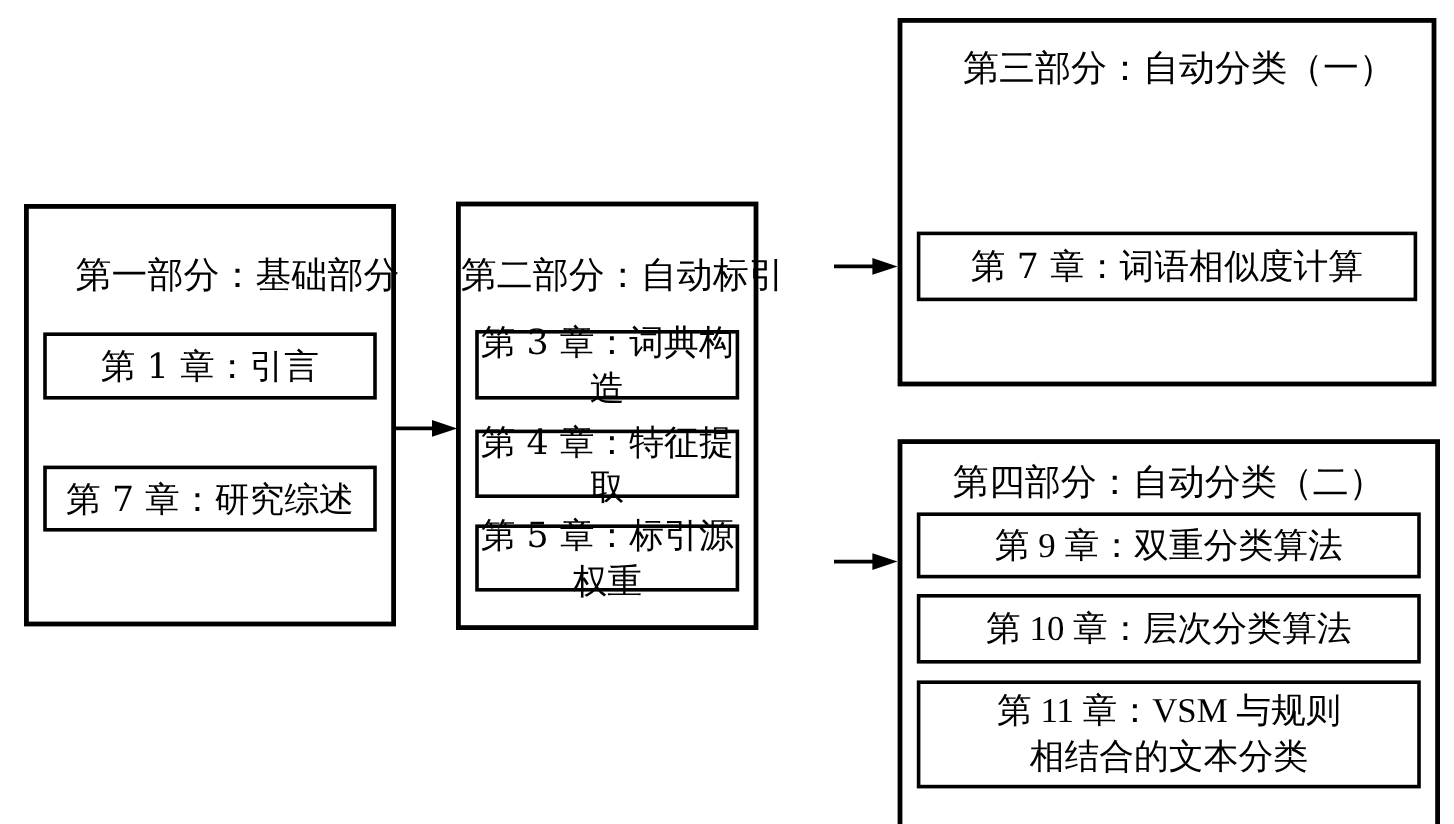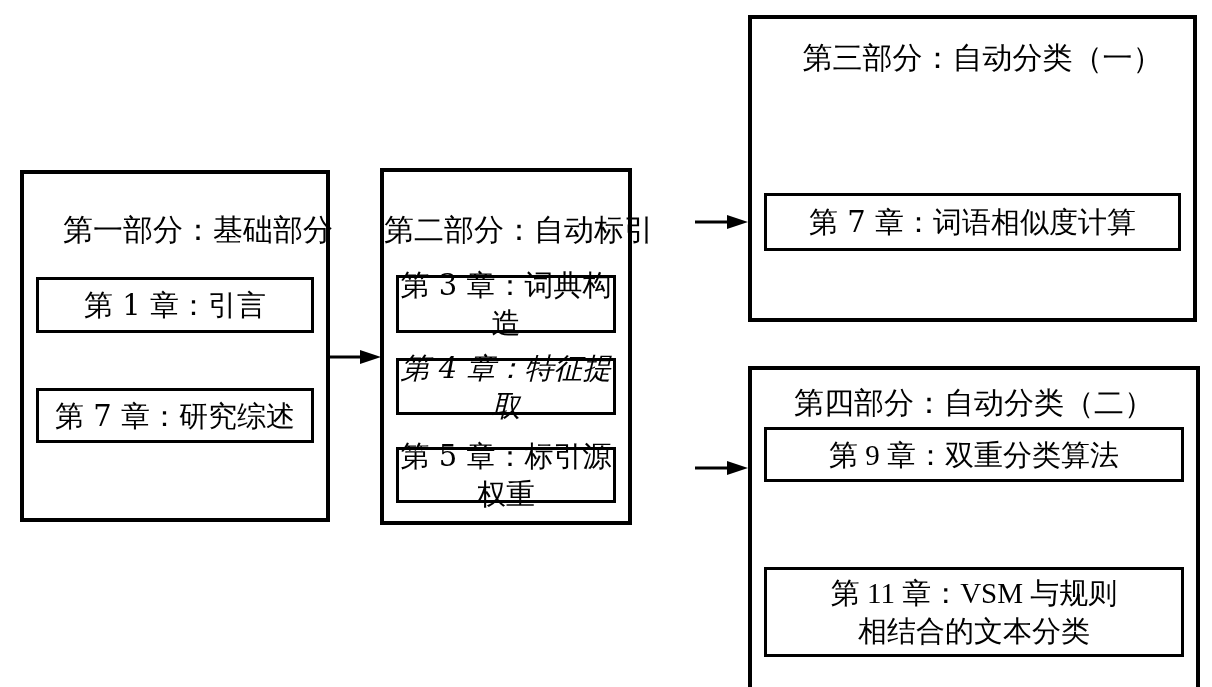"第 4 章：特征提取" div.chapter-box { font-style: italic -> none }
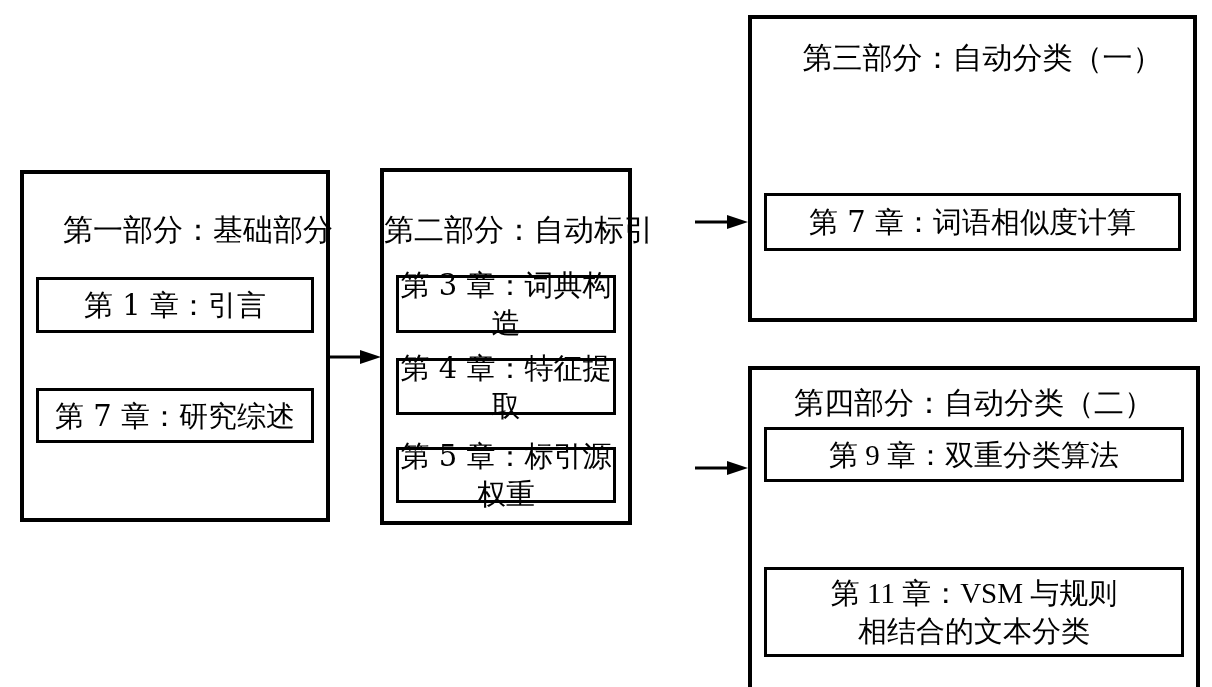"第 5 章：标引源权重" div.chapter-box { margin-top: 10px -> none }
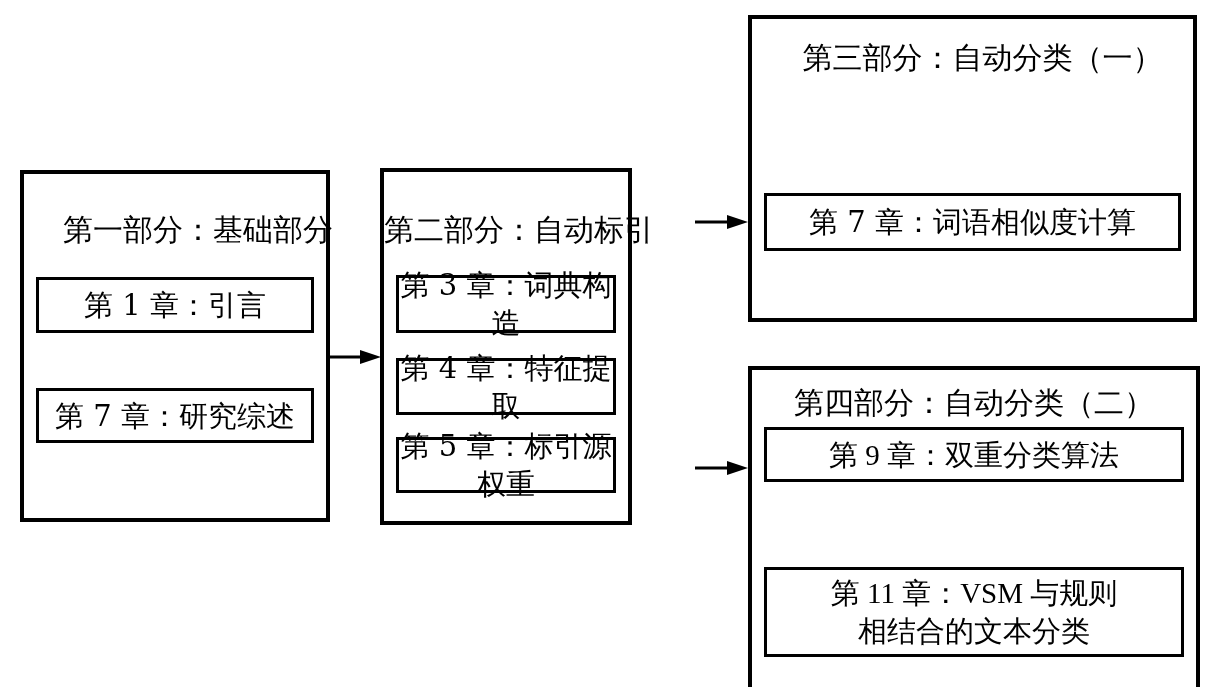"第 10 章：层次分类算法" div.chapter-box { html: none -> <div>第 10 章：层次分类算法</div> }
